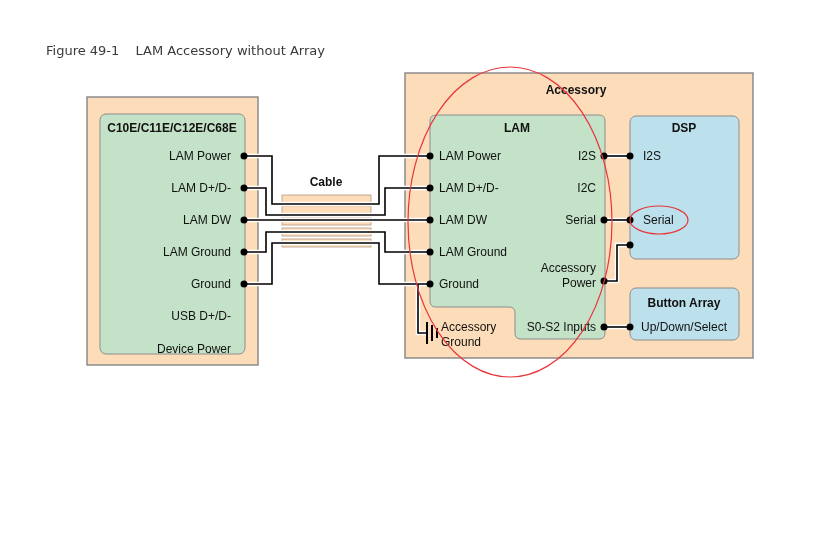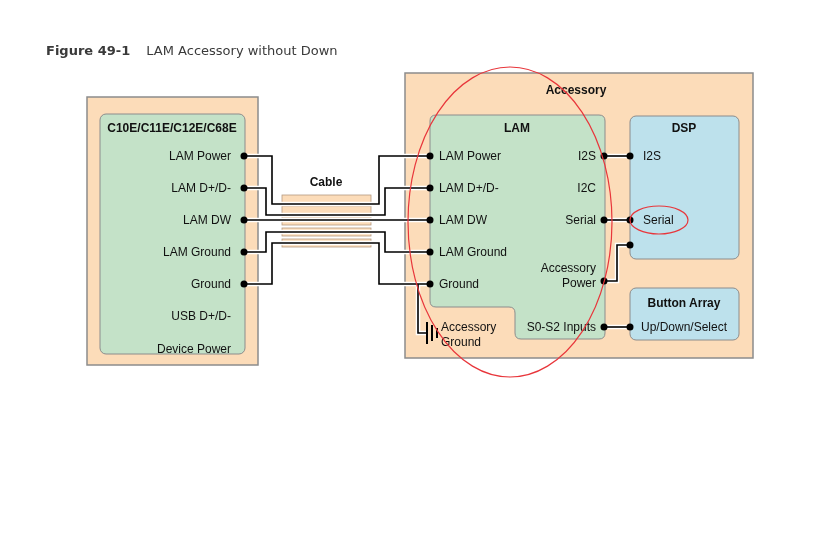"Figure 49-1" #caption .fig { font-weight: bold -> normal }
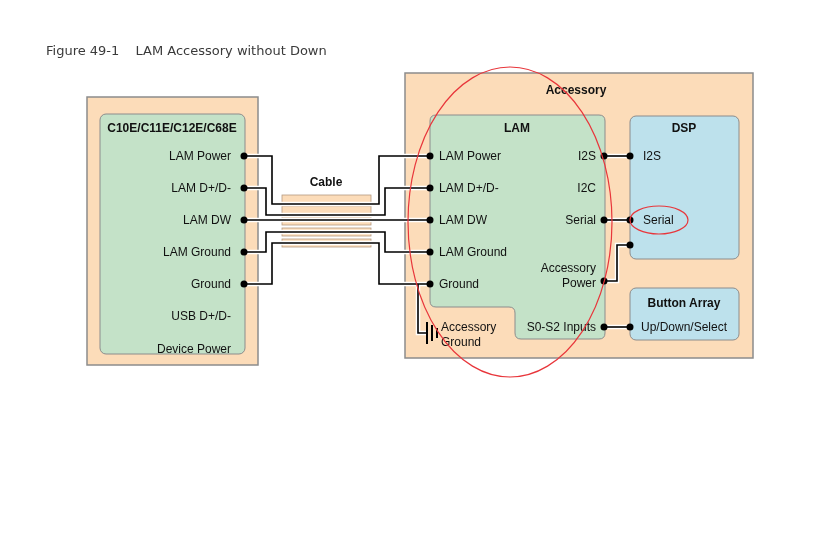"LAM Accessory without Down" span { text: Down -> Array }
